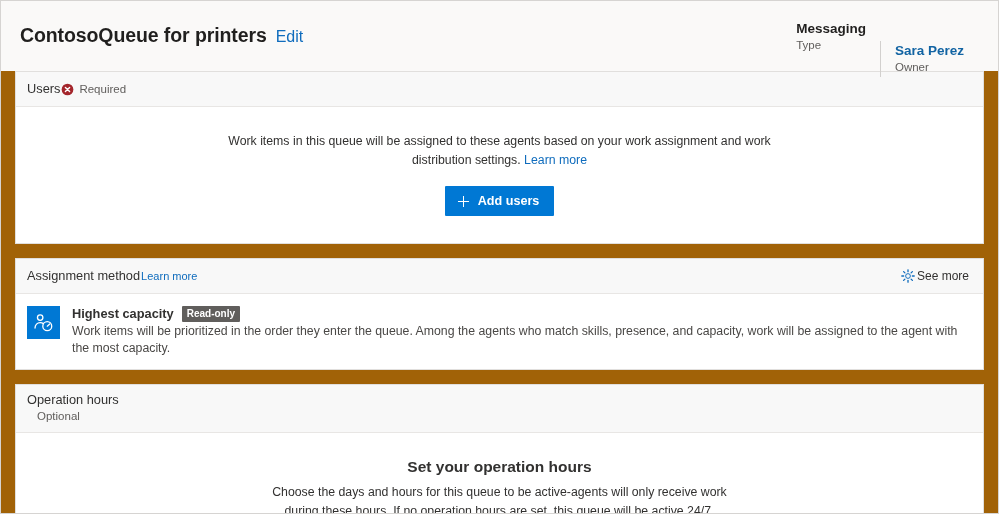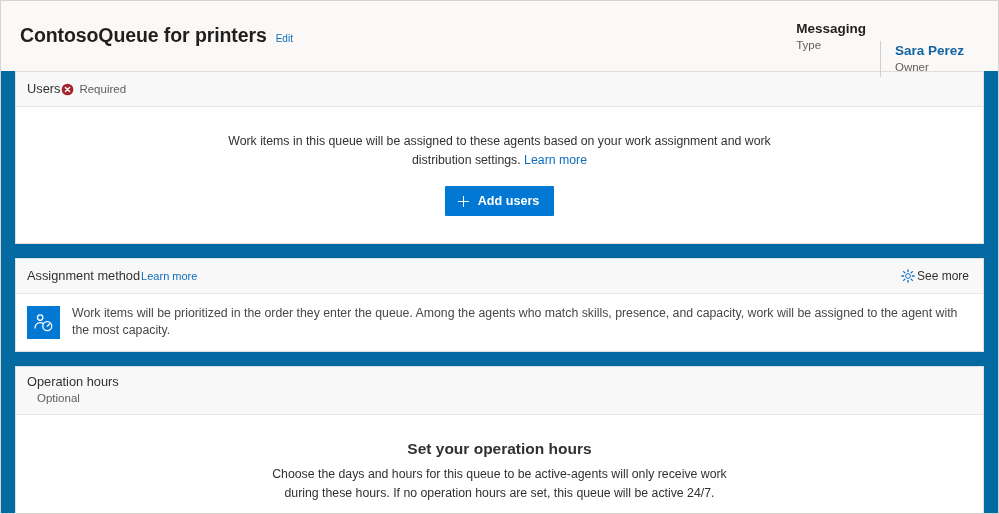"ContosoQueue for printers" .page { background: #0369a1 -> #a16207 }
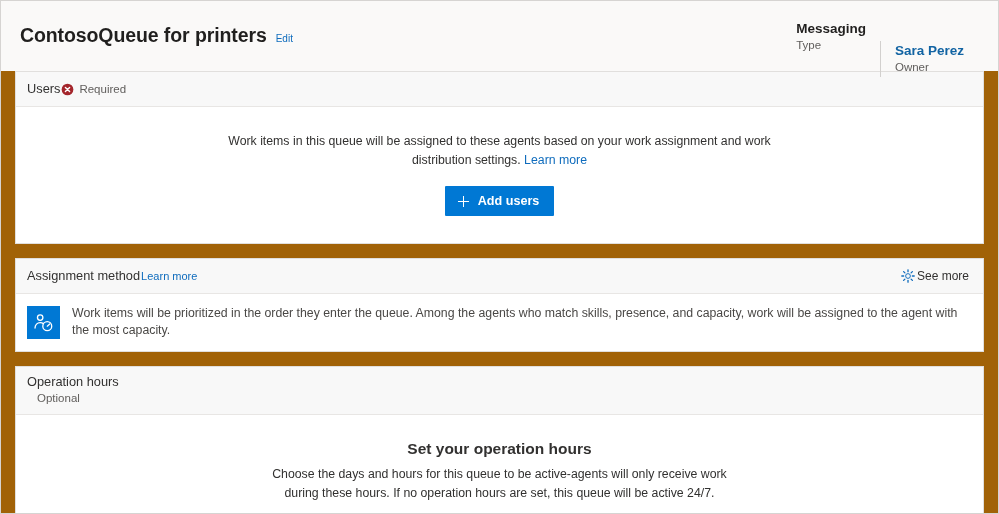"Edit" .edit-link { font-size: 10px -> 16px }
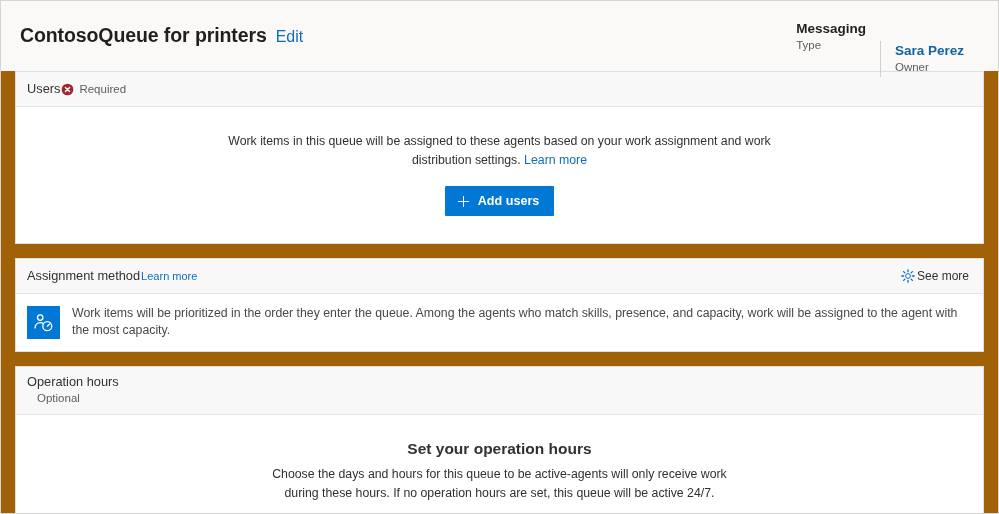"Highest capacity" div.method-title-row { html: none -> <div> <span>Highest capacity</span> <span>Read-only</span> </div> }
